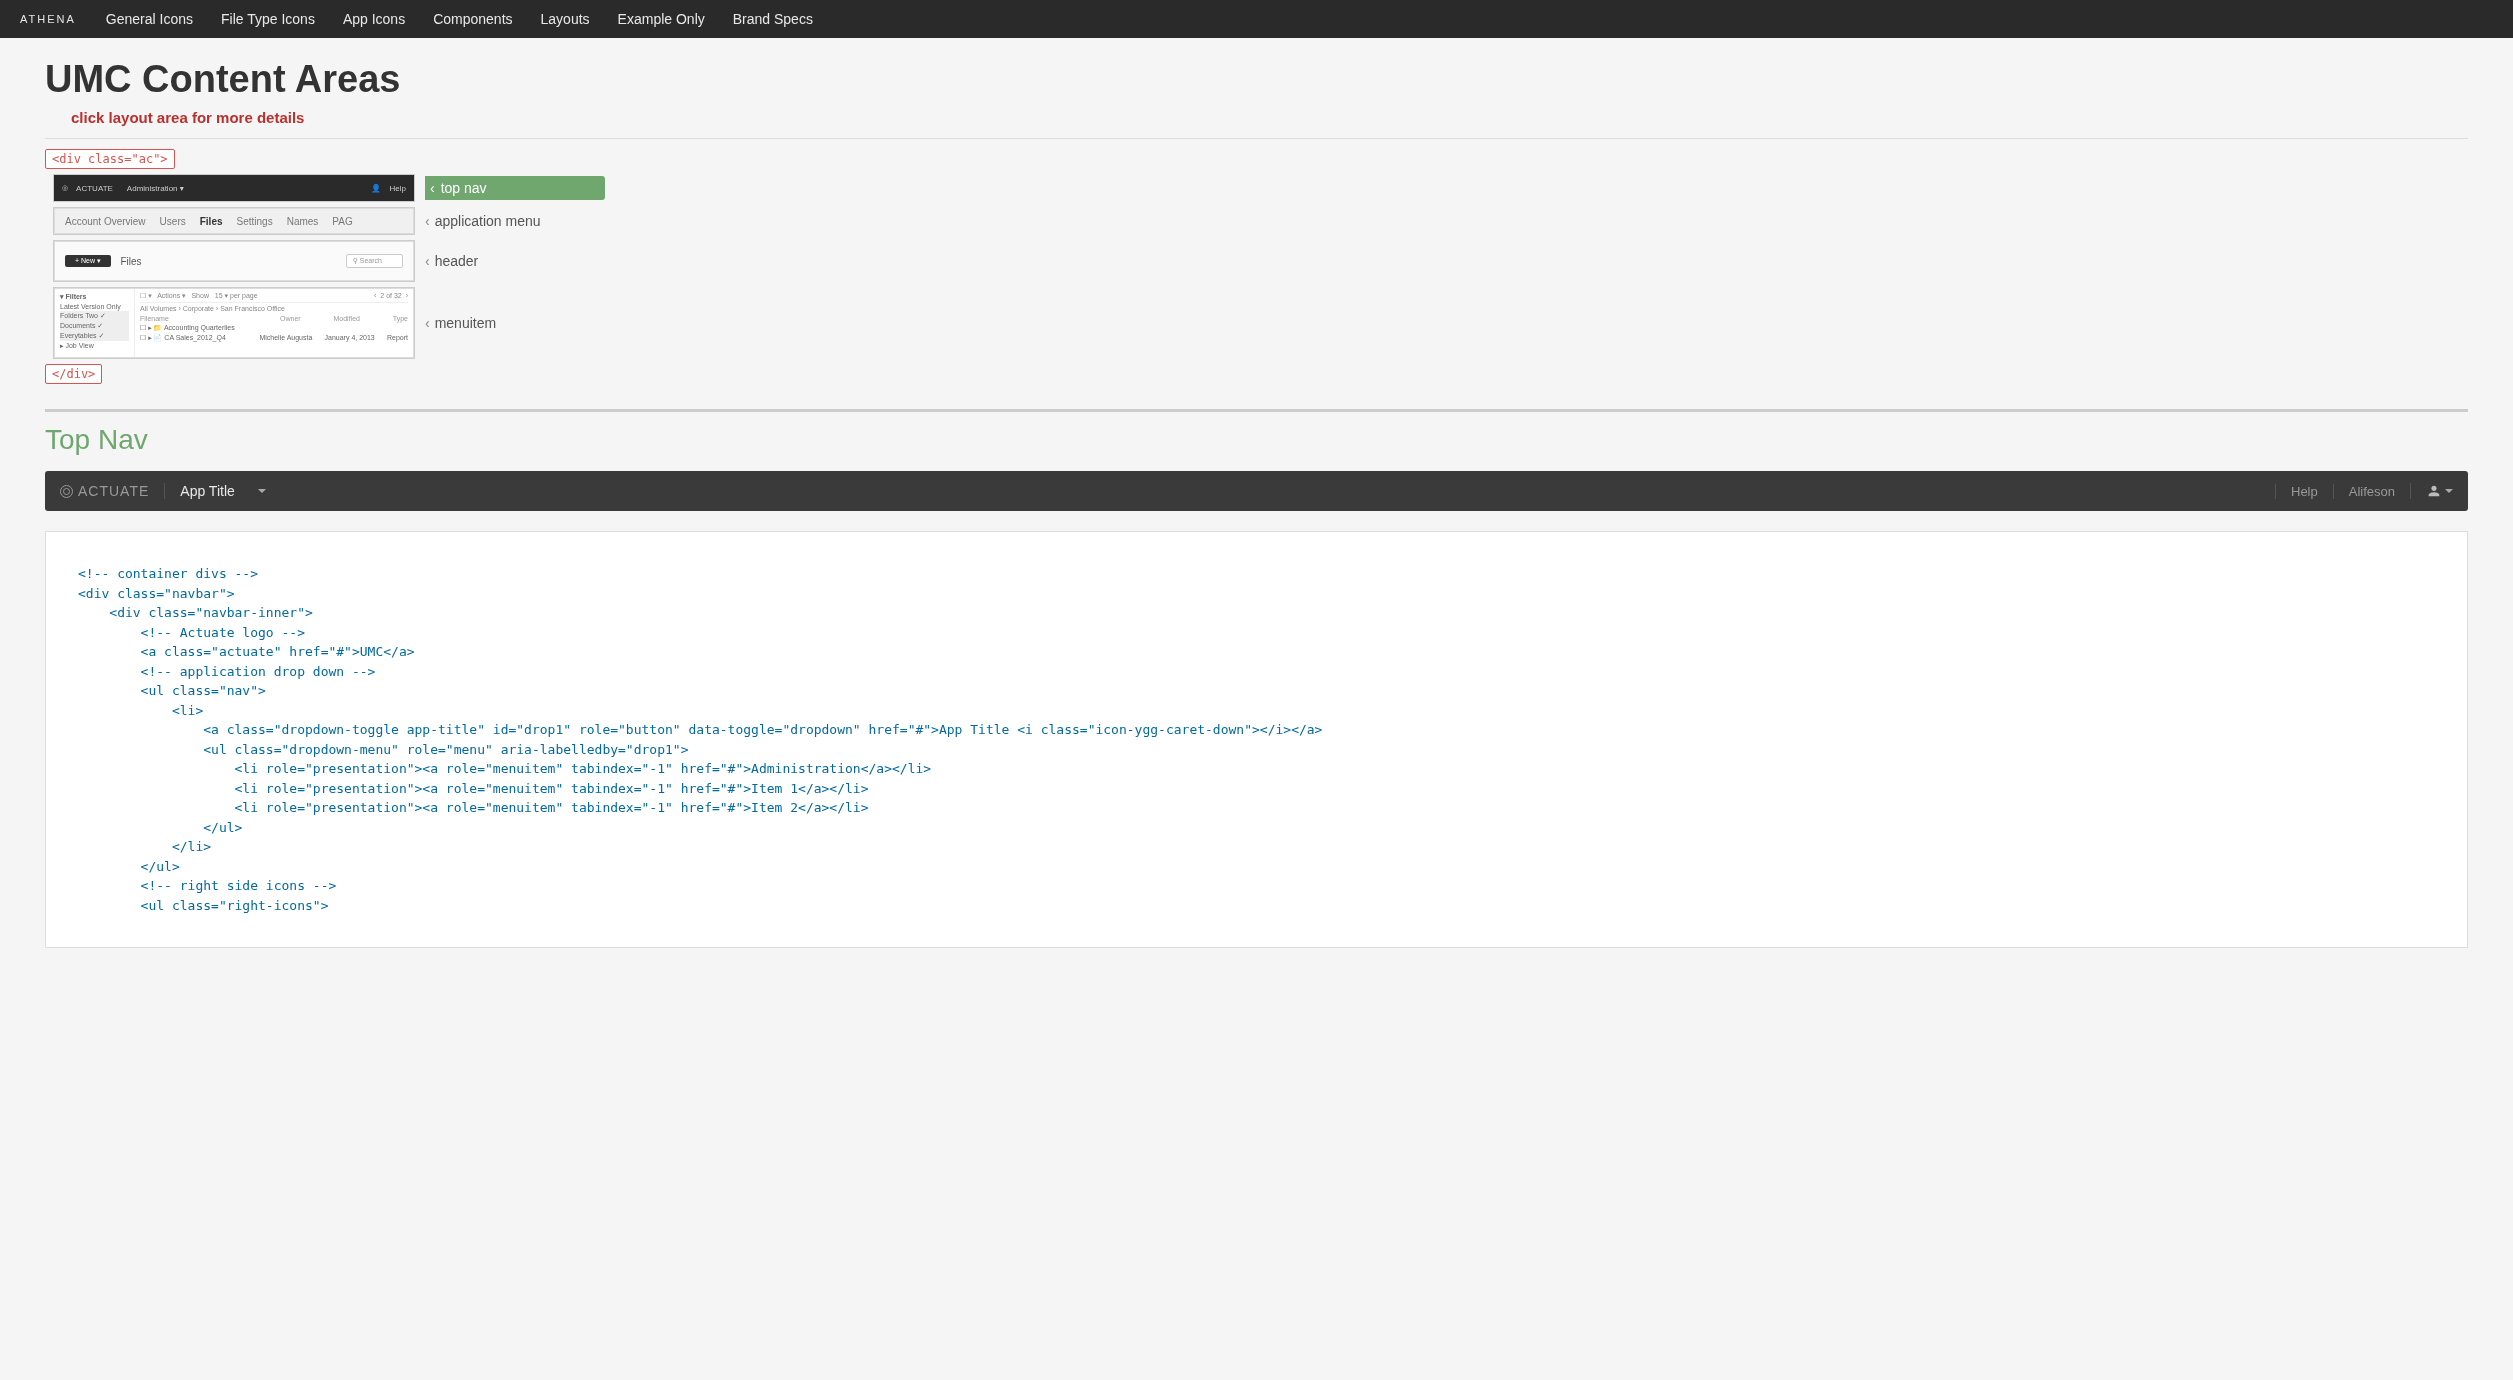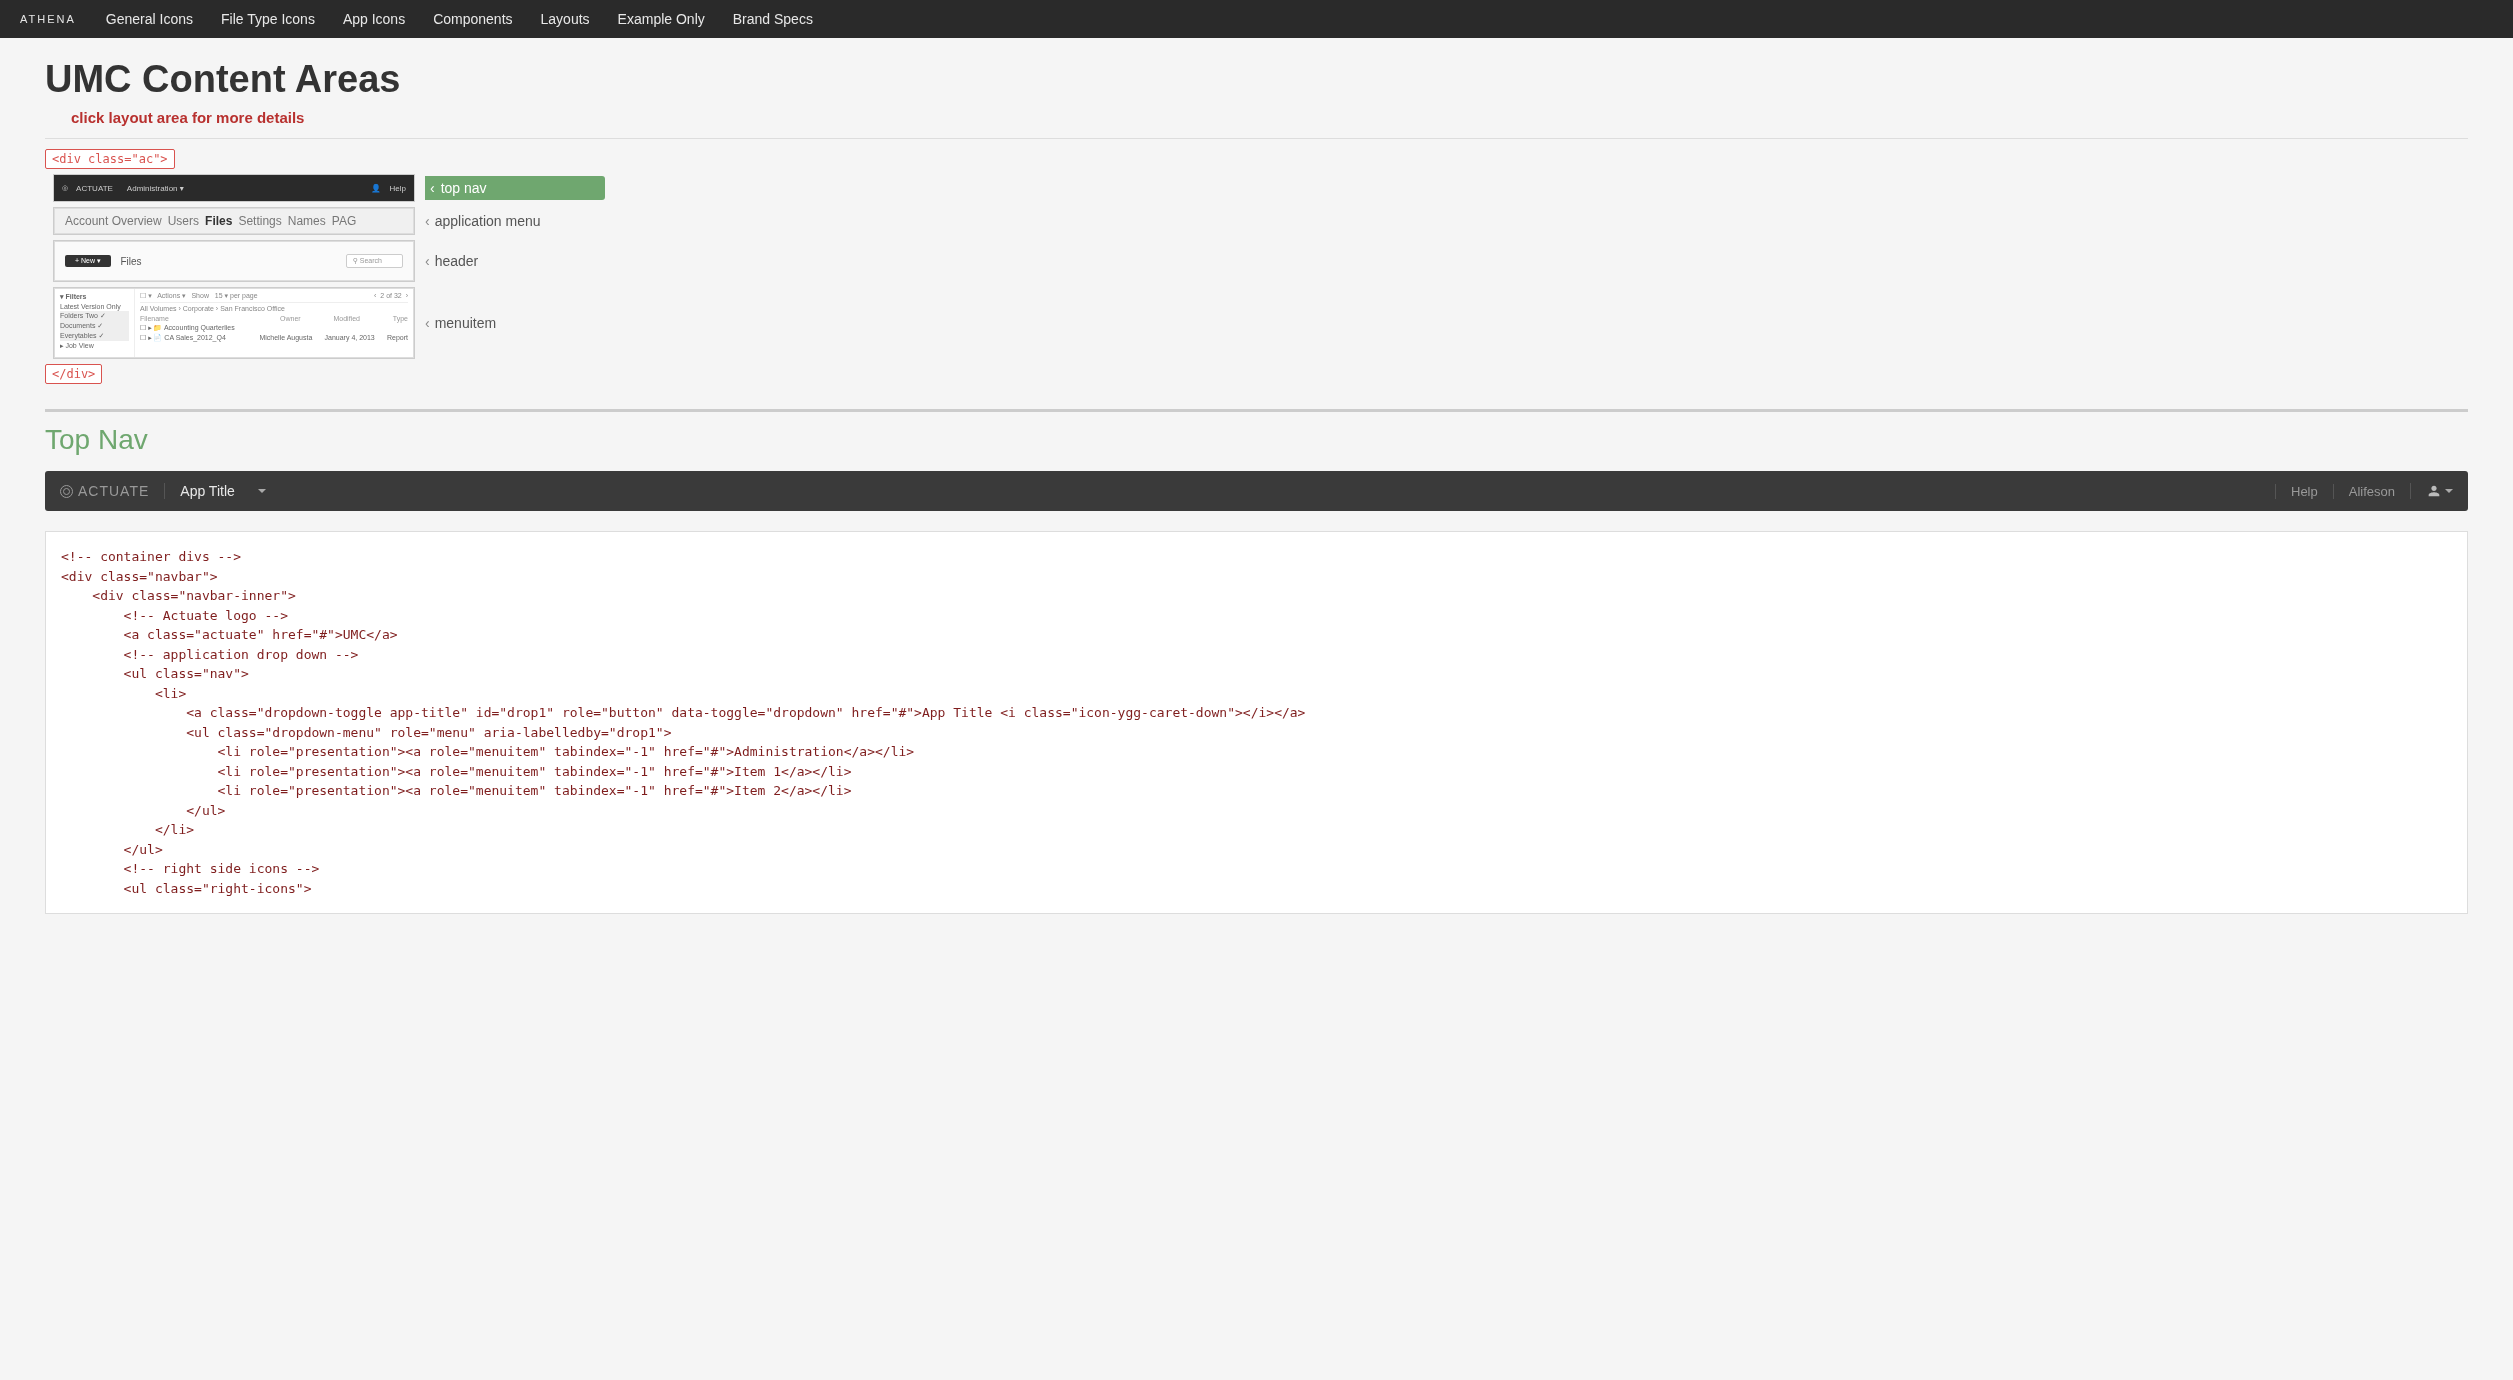"Account Overview" .thumb-appmenu { font-size: 12px -> 10px; gap: 6px -> 14px }
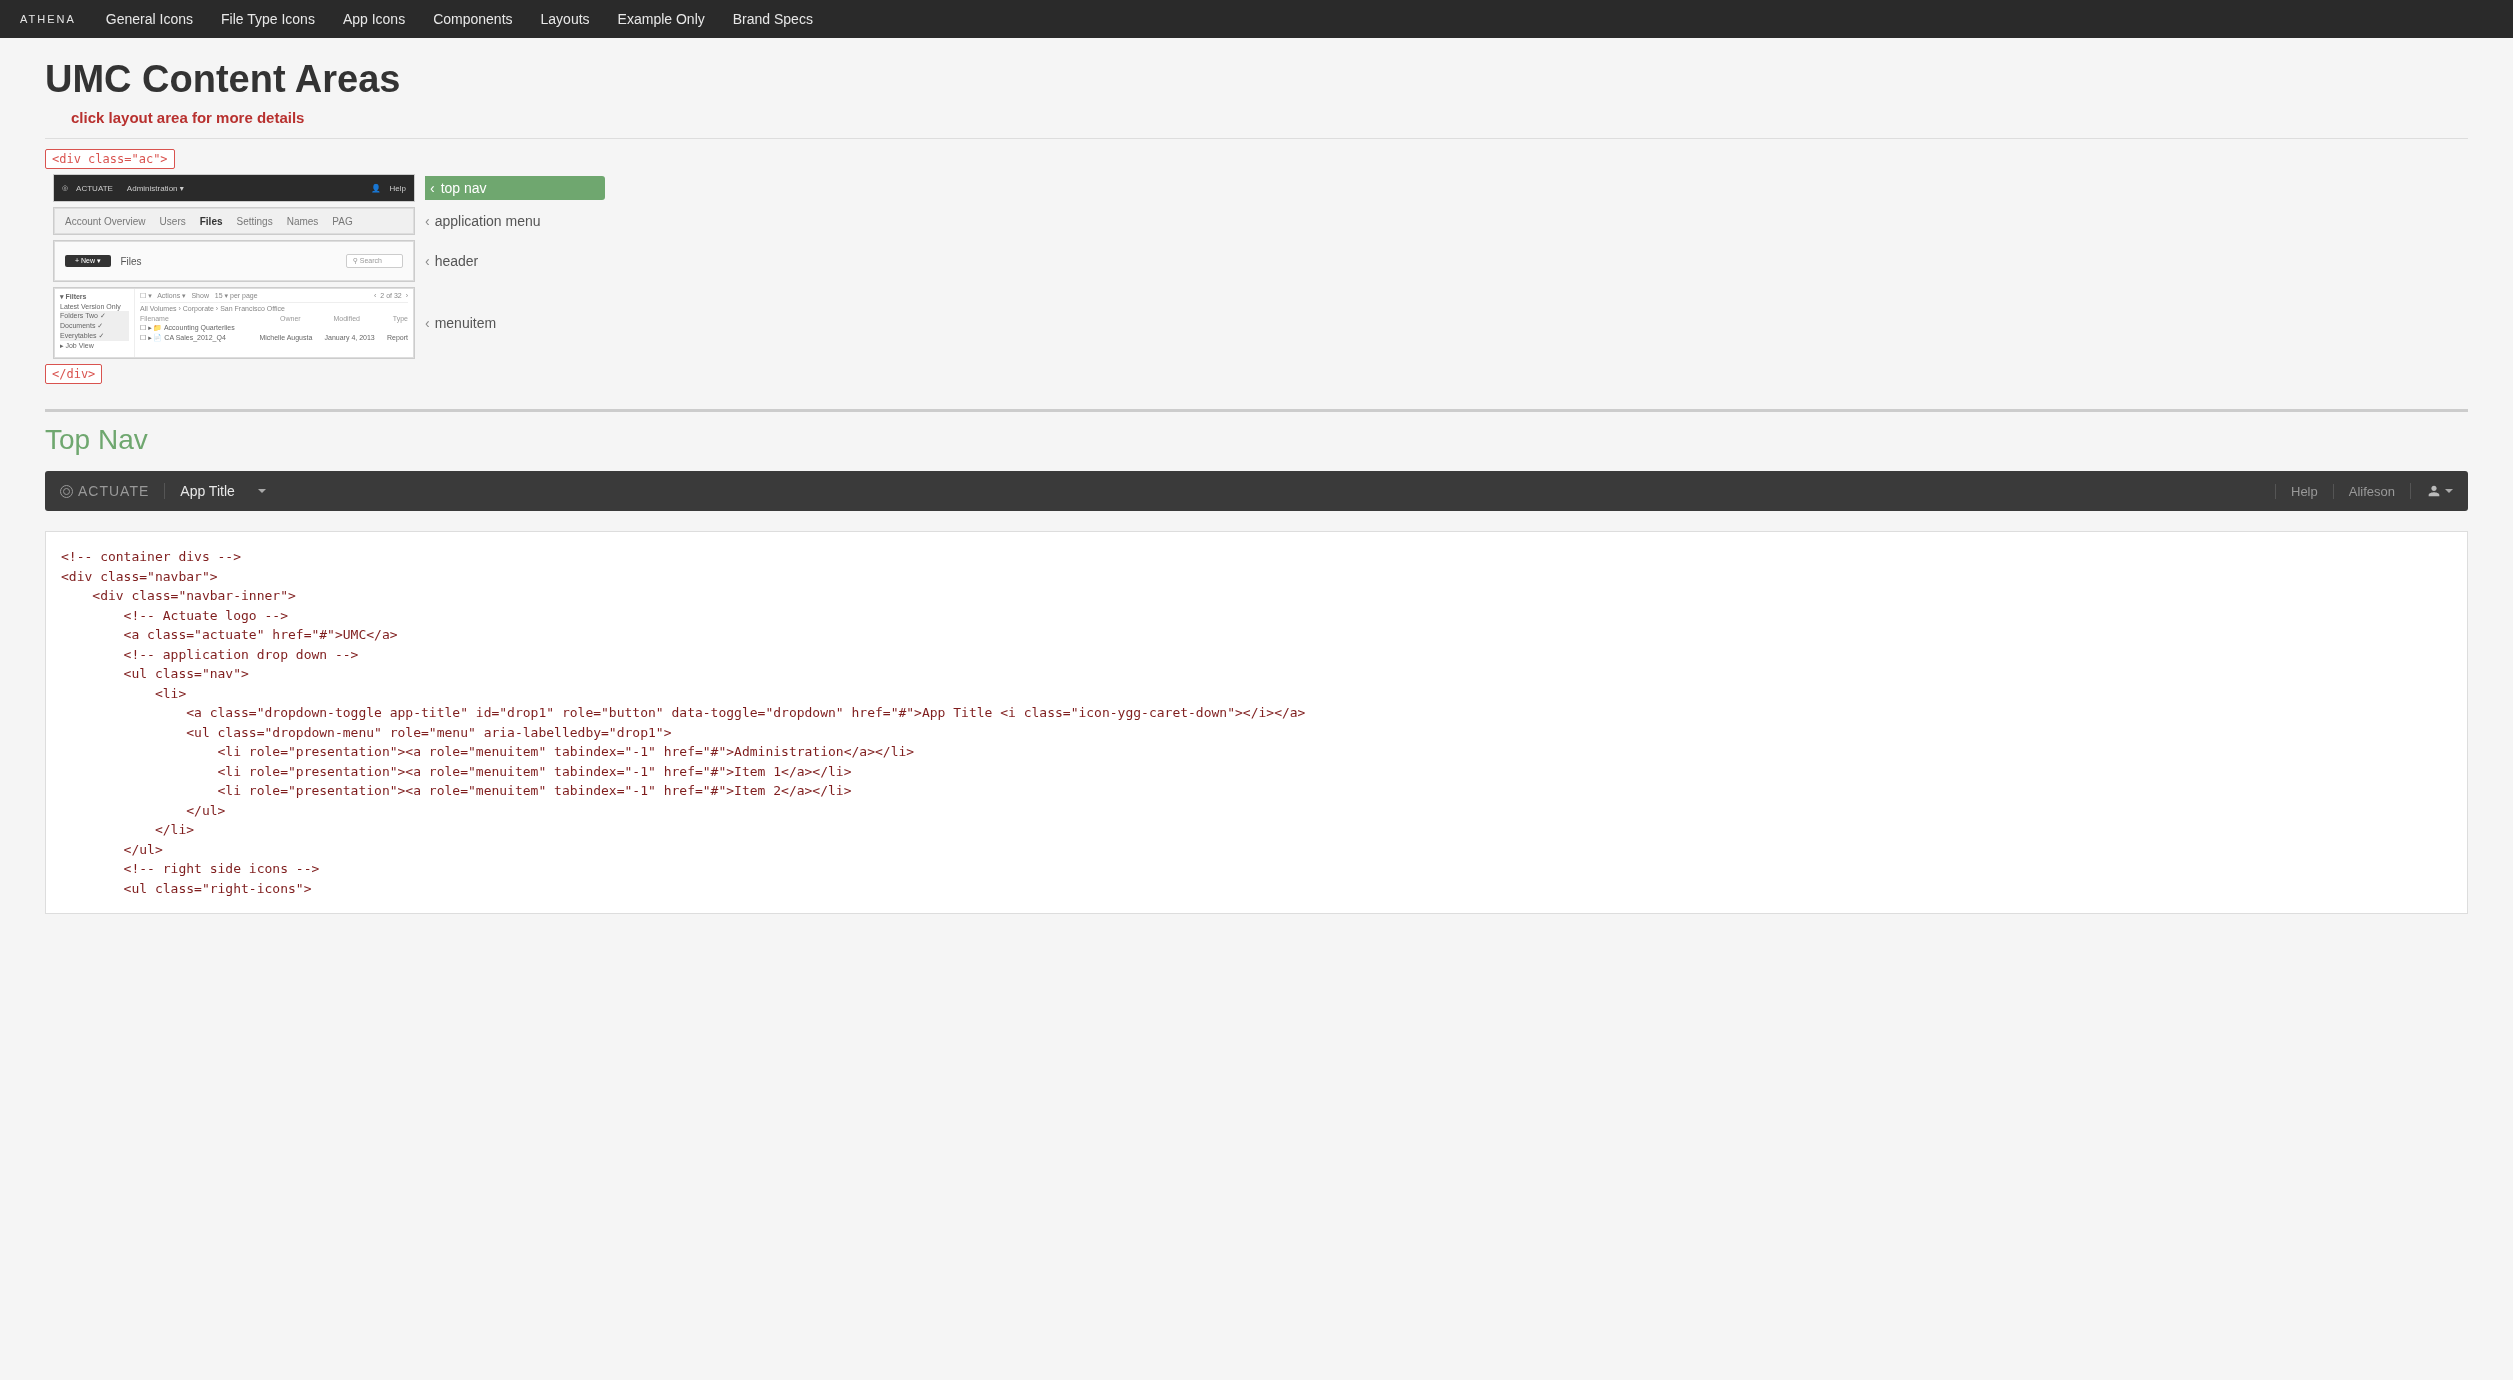"<!-- container divs -->" .code-block { color: #7f1d1d -> #0369a1; padding: 15px -> 32px }
